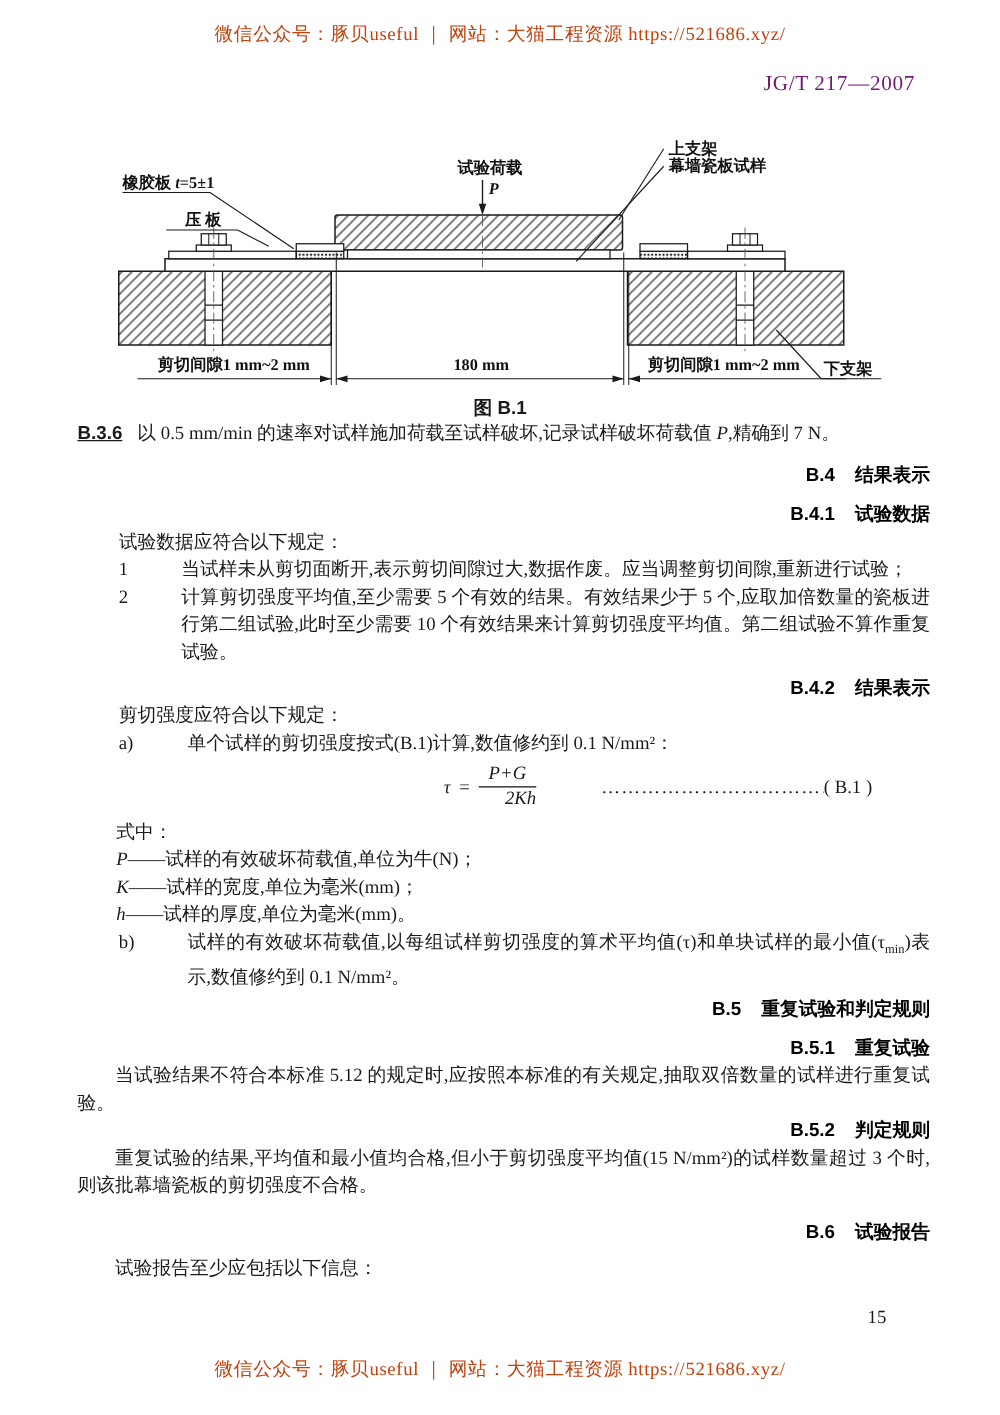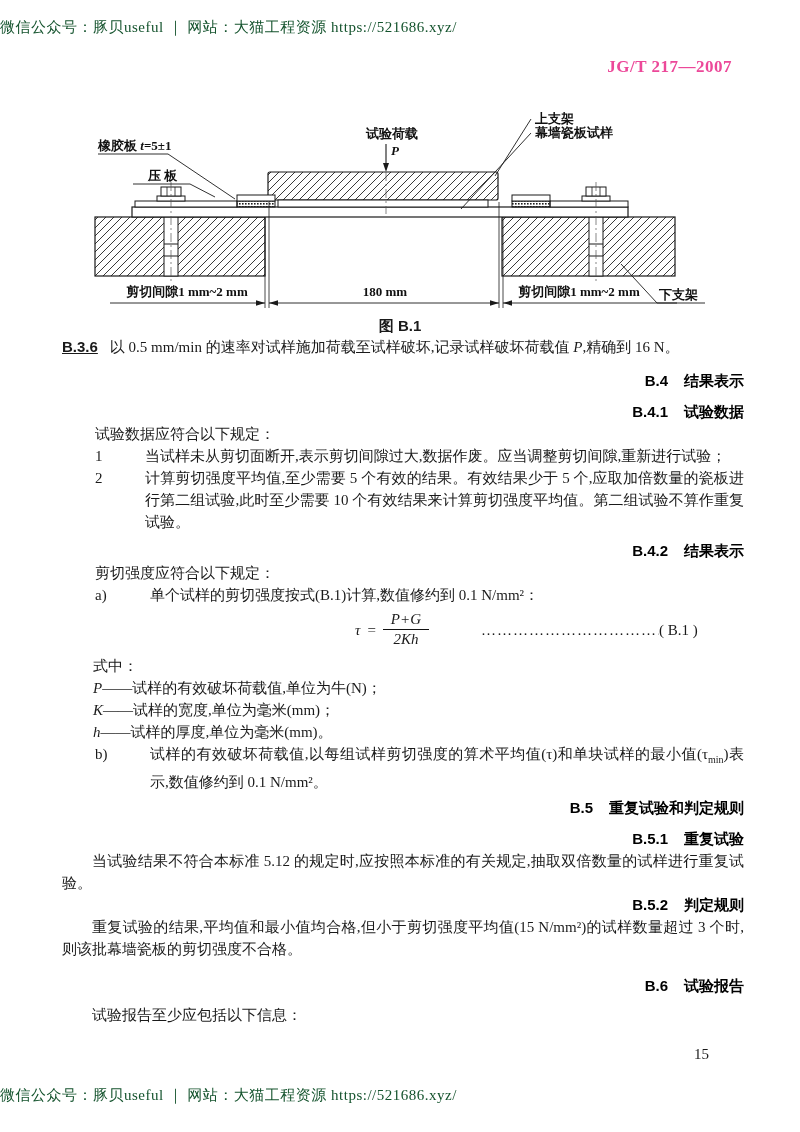"微信公众号：豚贝useful ｜ 网站：大猫工程资源" .promo { color: #14532d -> #c2410c; text-align: none -> center }
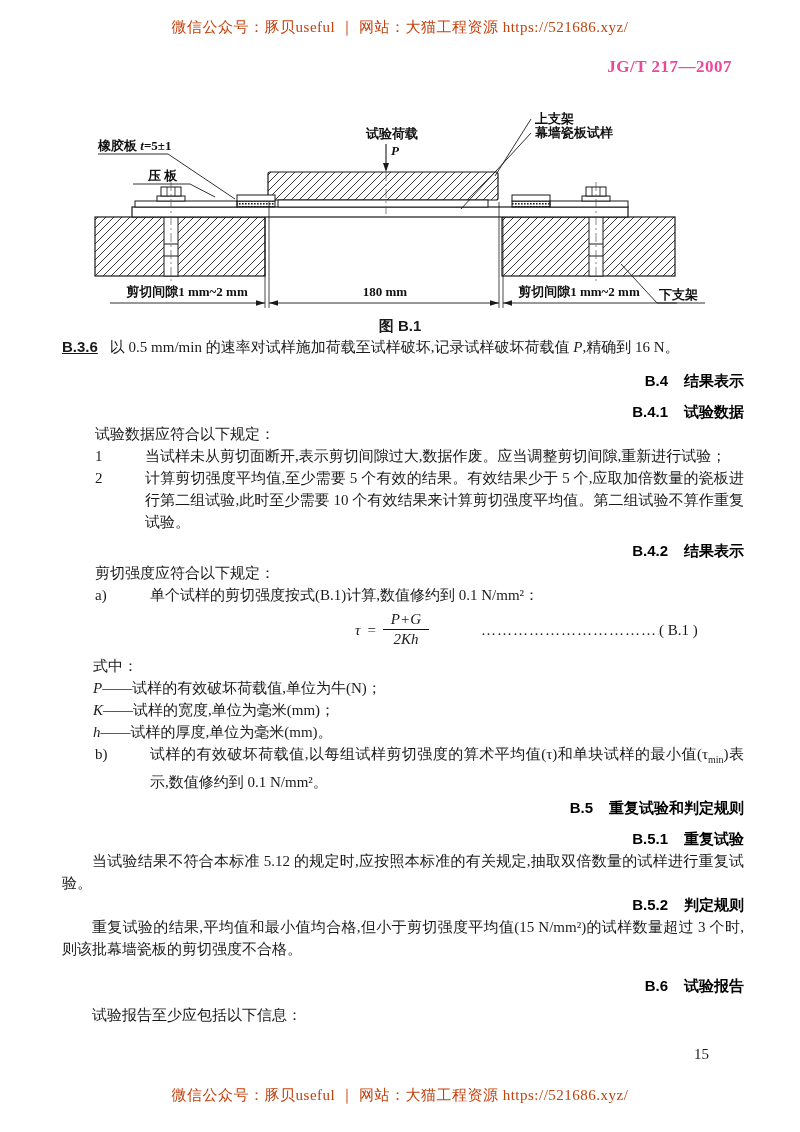"JG/T 217—2007" .std-code { color: #ec4899 -> #701a75; font-weight: 700 -> 400 }
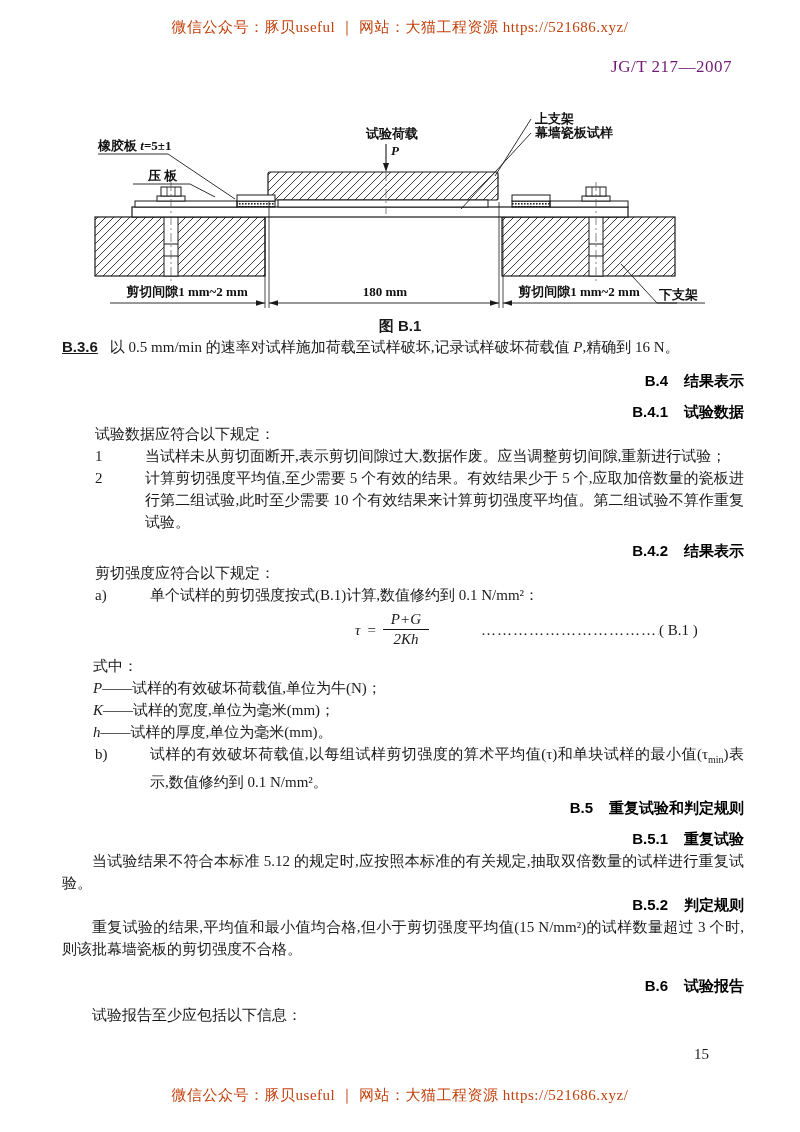",精确到 16 N。" span { text: 16 -> 7 }
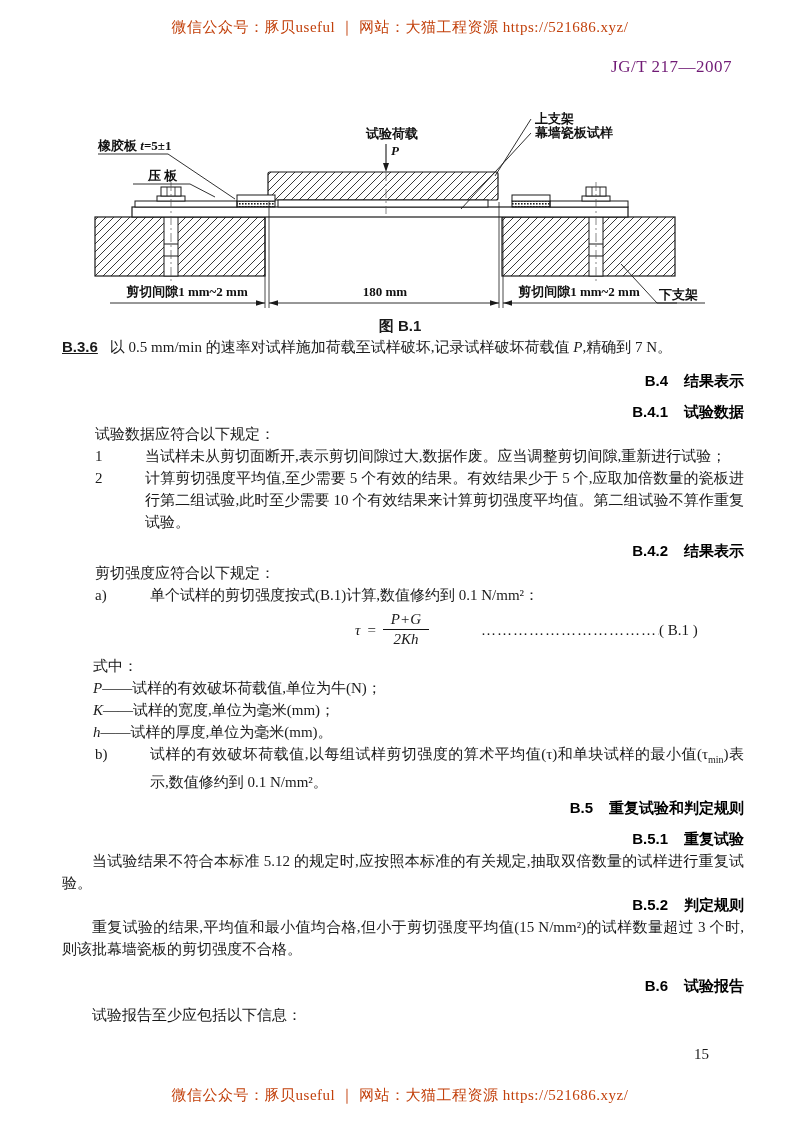"P+G" .frac { text-align: center -> right }
